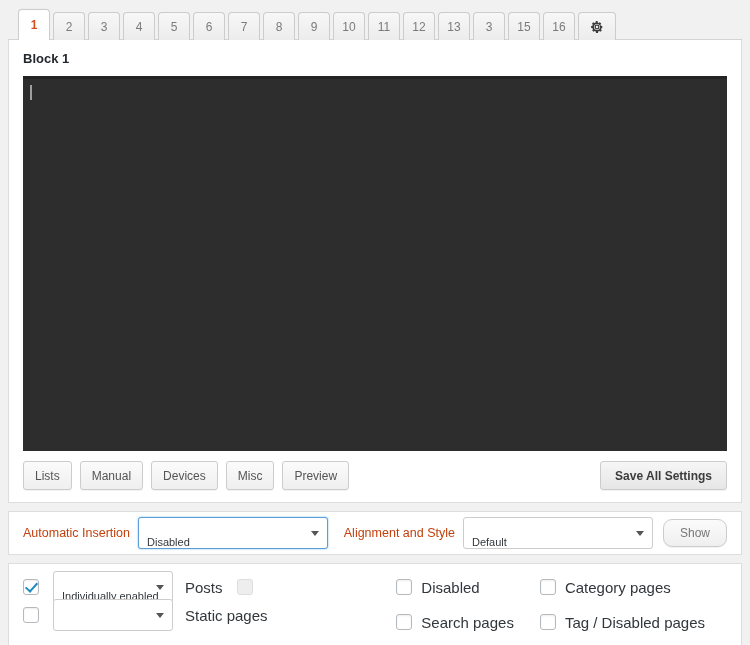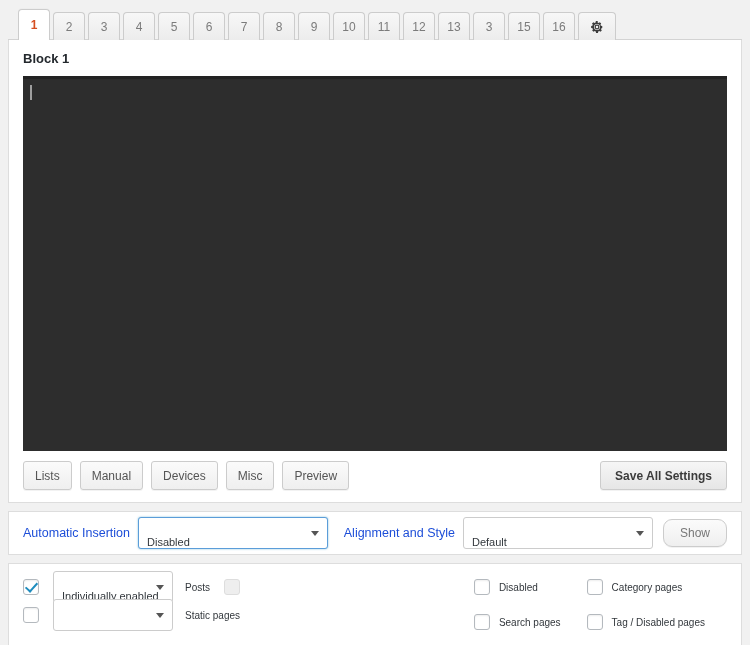"Automatic Insertion" .field-label { color: #1d4ed8 -> #c2410c }
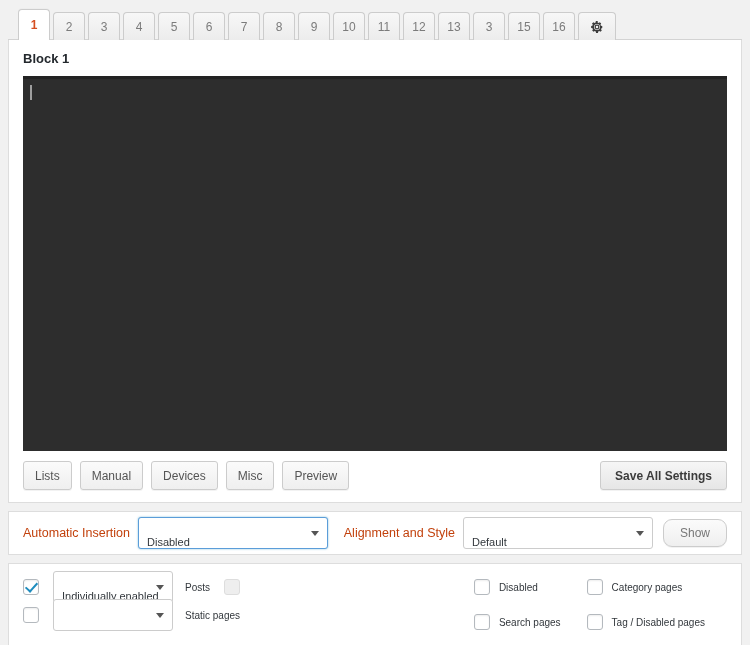"Posts" .cb-text { font-size: 10px -> 15px }
